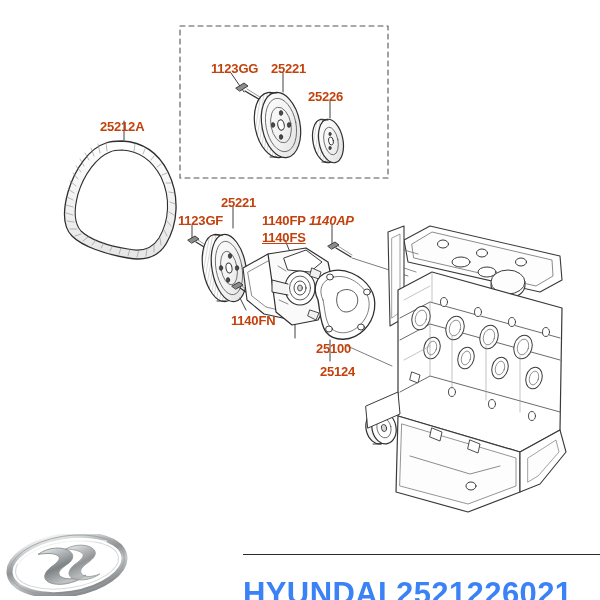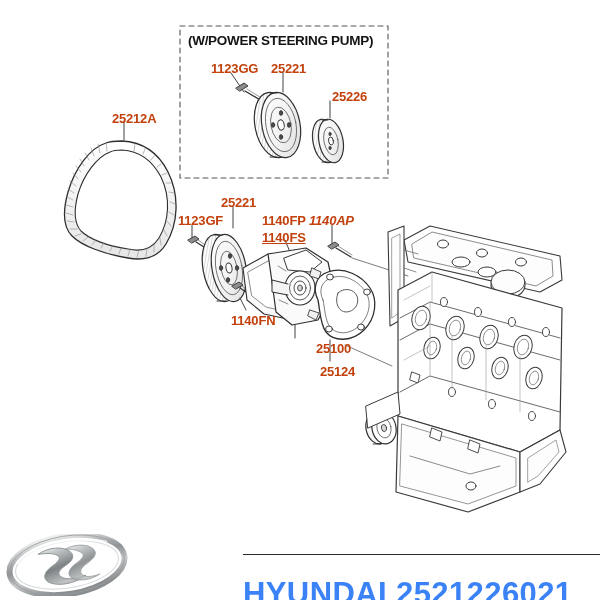"(W/POWER STEERING PUMP)" div.boxtitle { html: <div>(W/POWER STEERING PUMP)</div> -> none }
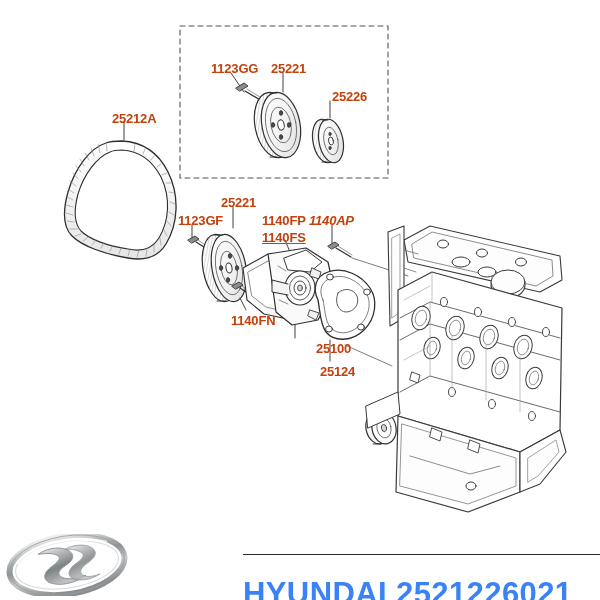"25226" div.callout { left: 332px -> 308px }
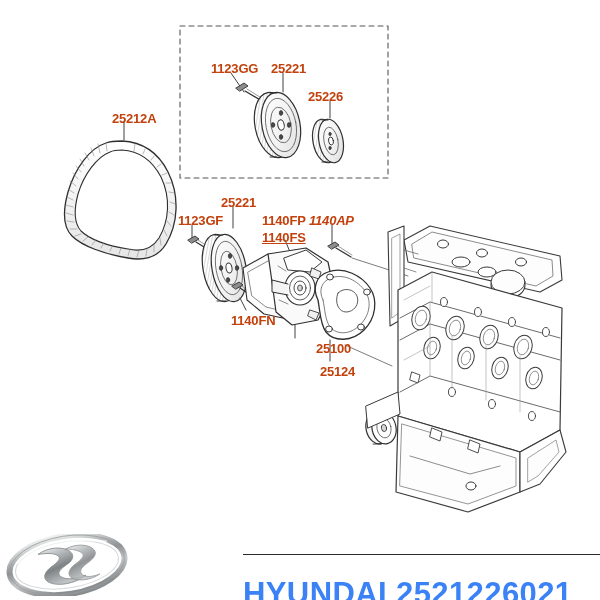"25212A" div.callout { margin-left: 12px -> none; top: 112px -> 120px }
